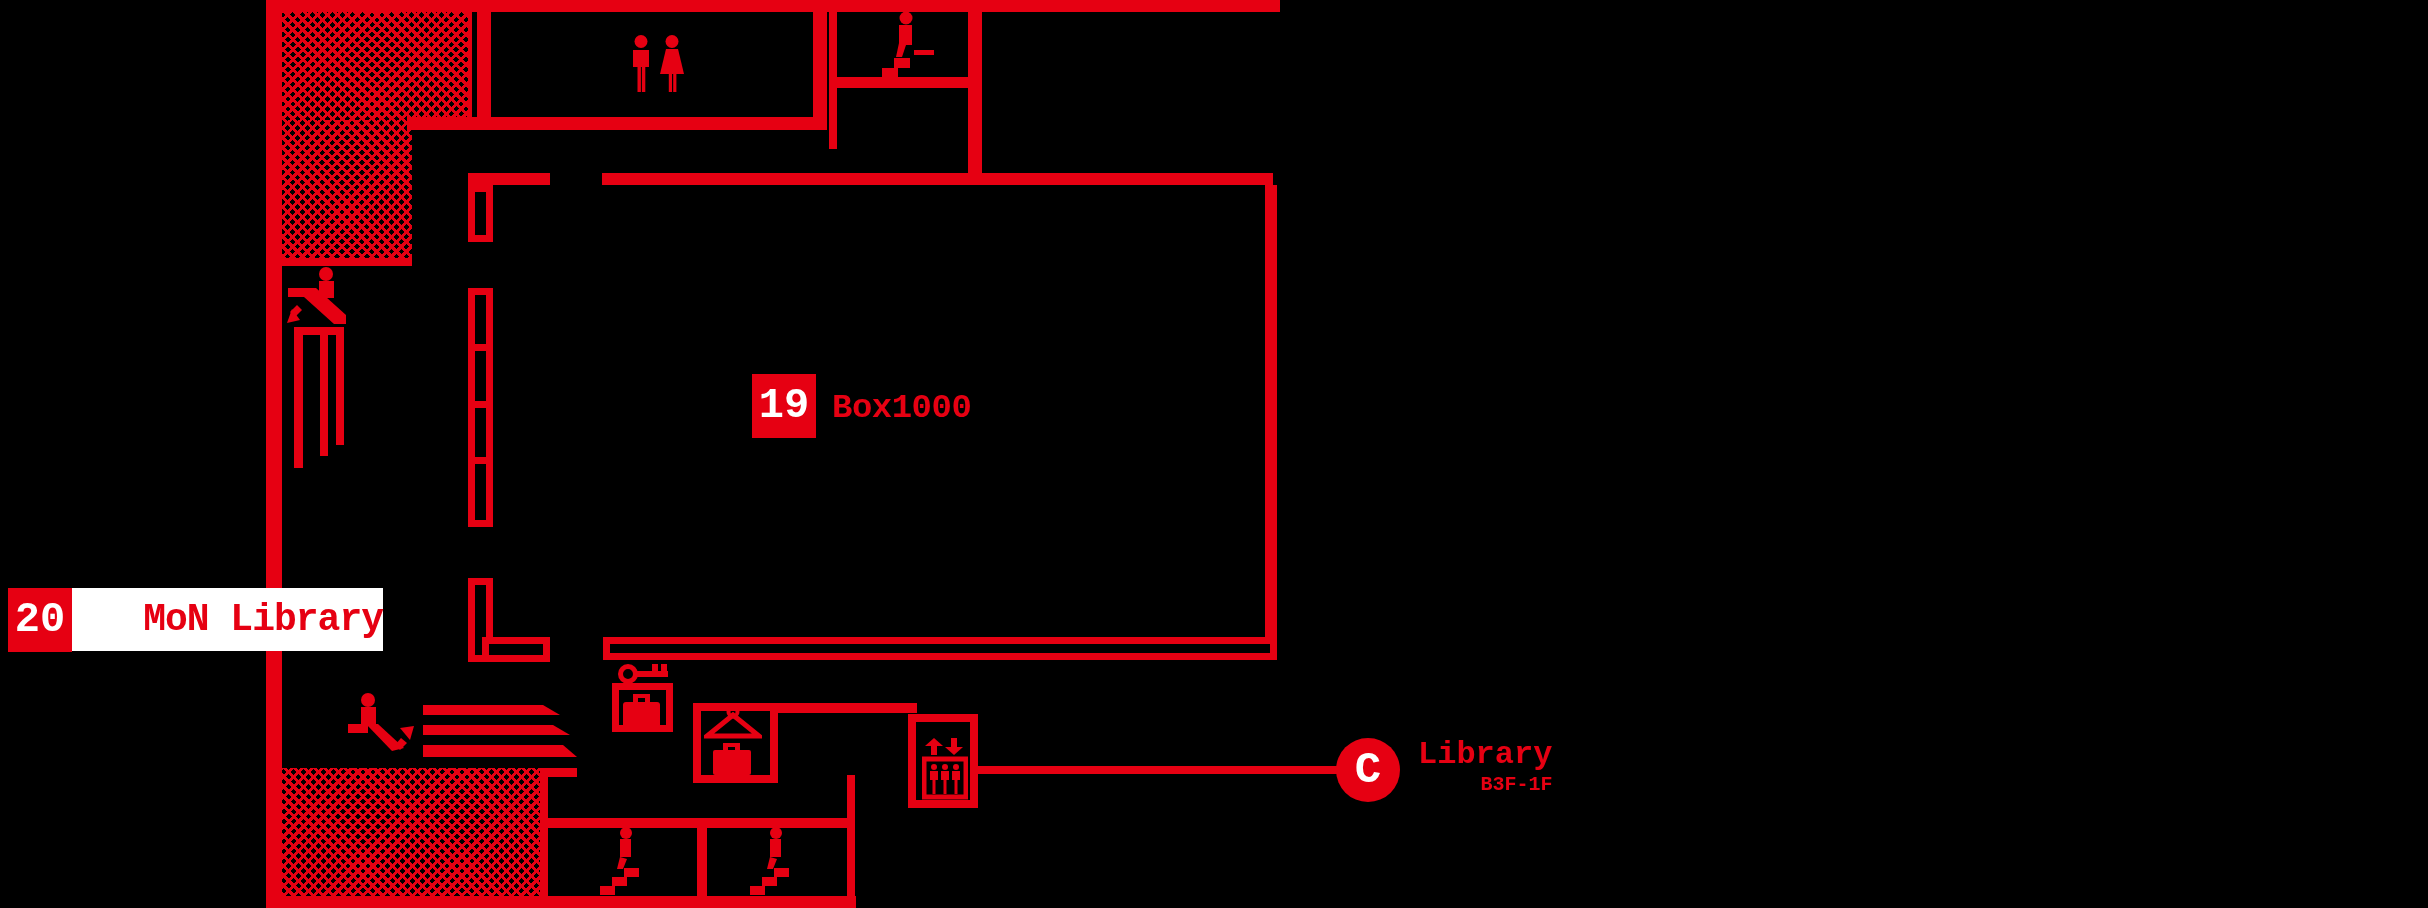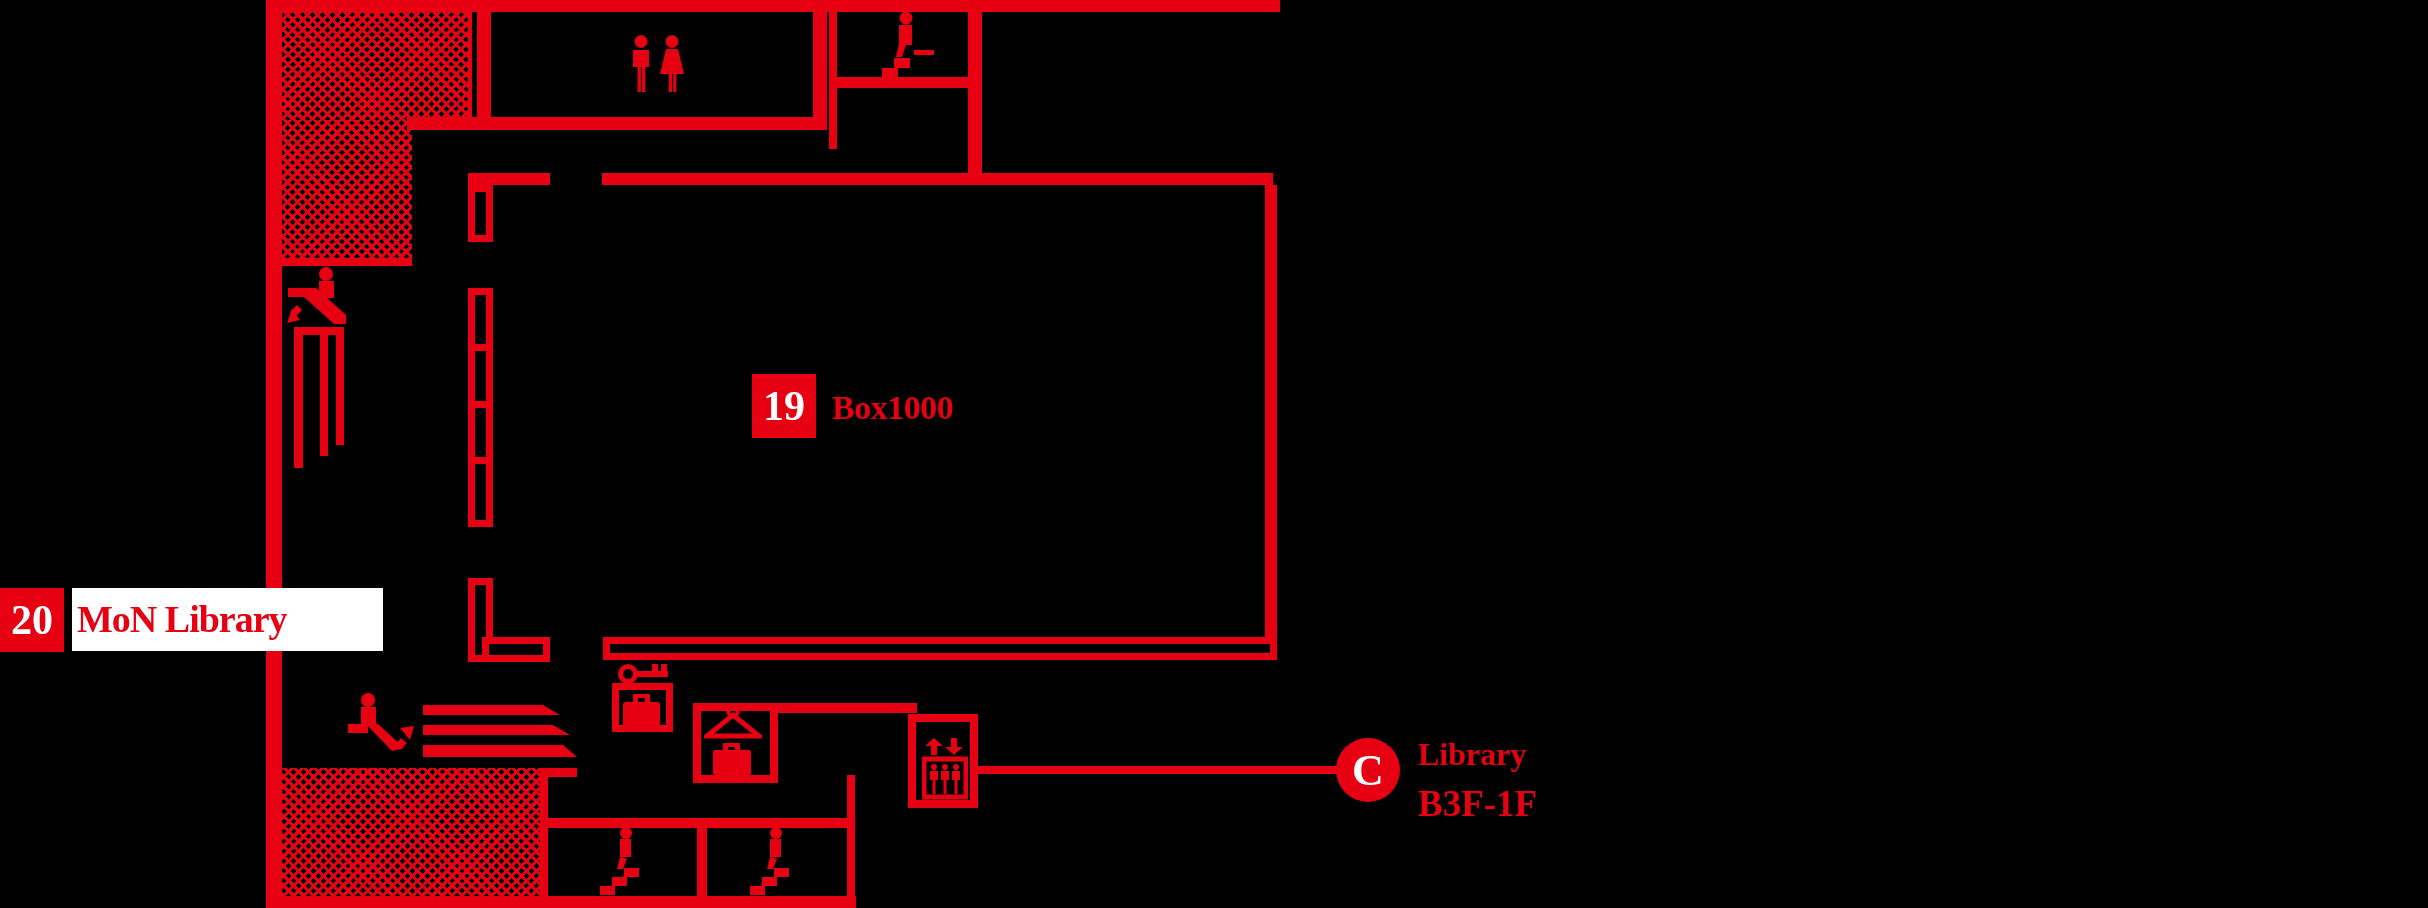"19" #stage { font-family: Liberation Serif, serif -> Liberation Mono, monospace; text-align: none -> right }
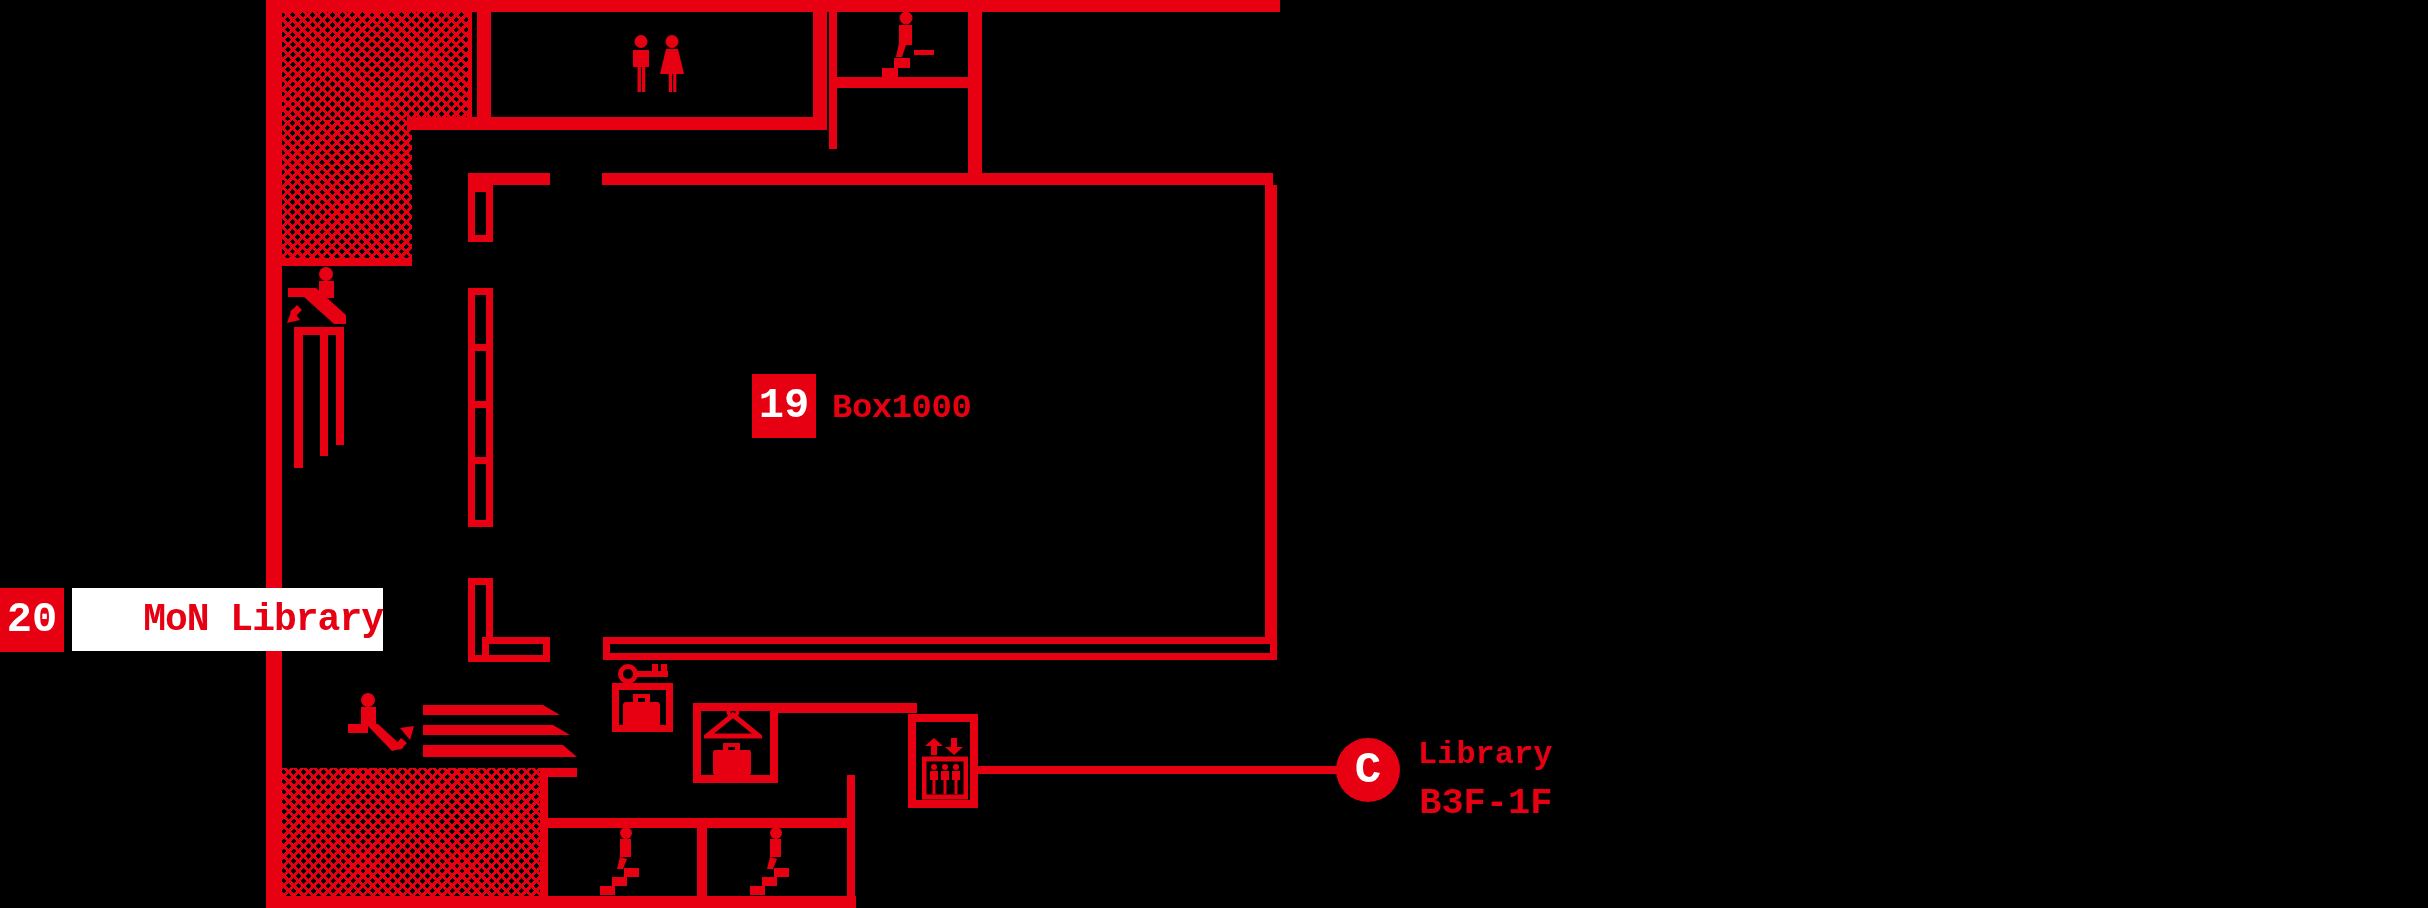"20" div.marker-sq { left: 0 -> 8px }
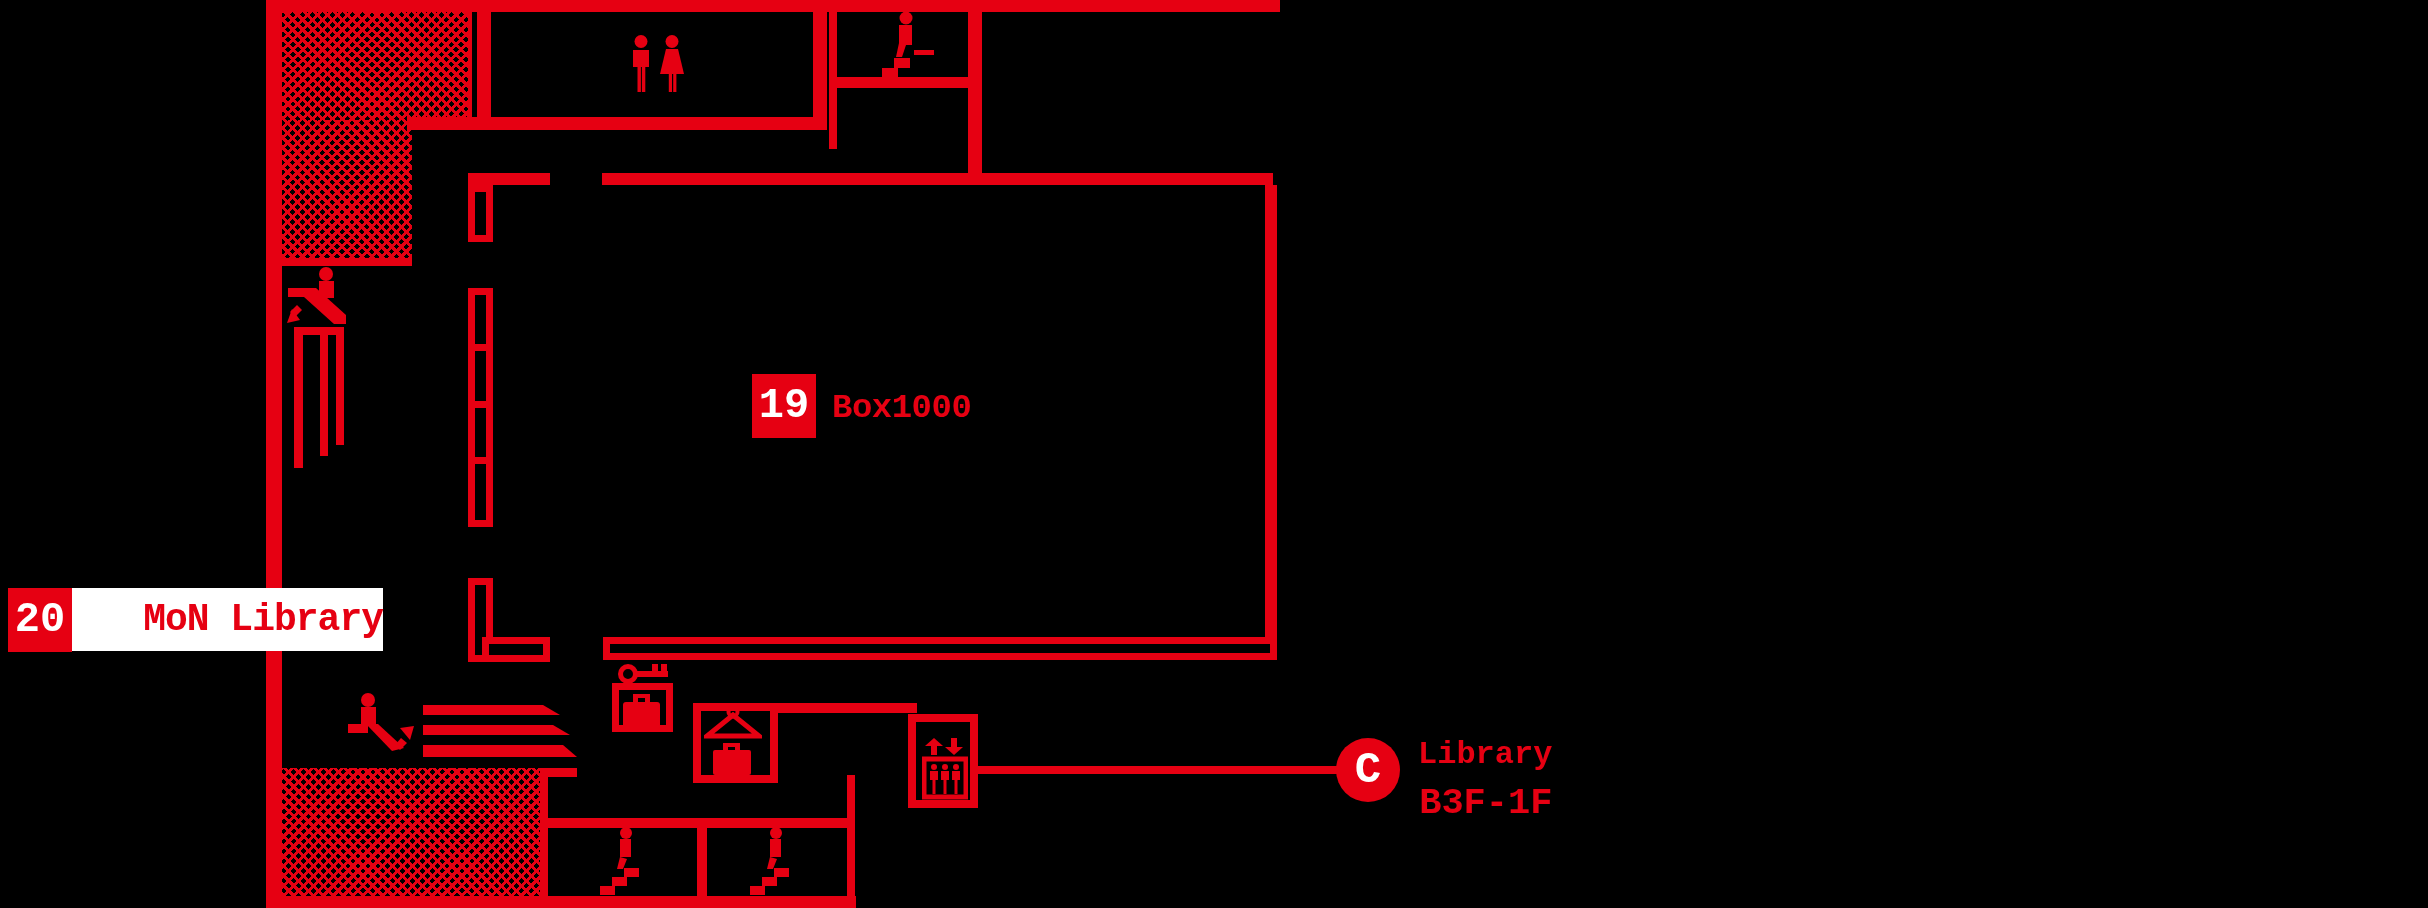"B3F-1F" .c-text .l2 { font-size: 37px -> 20px; margin-top: 9px -> none }
